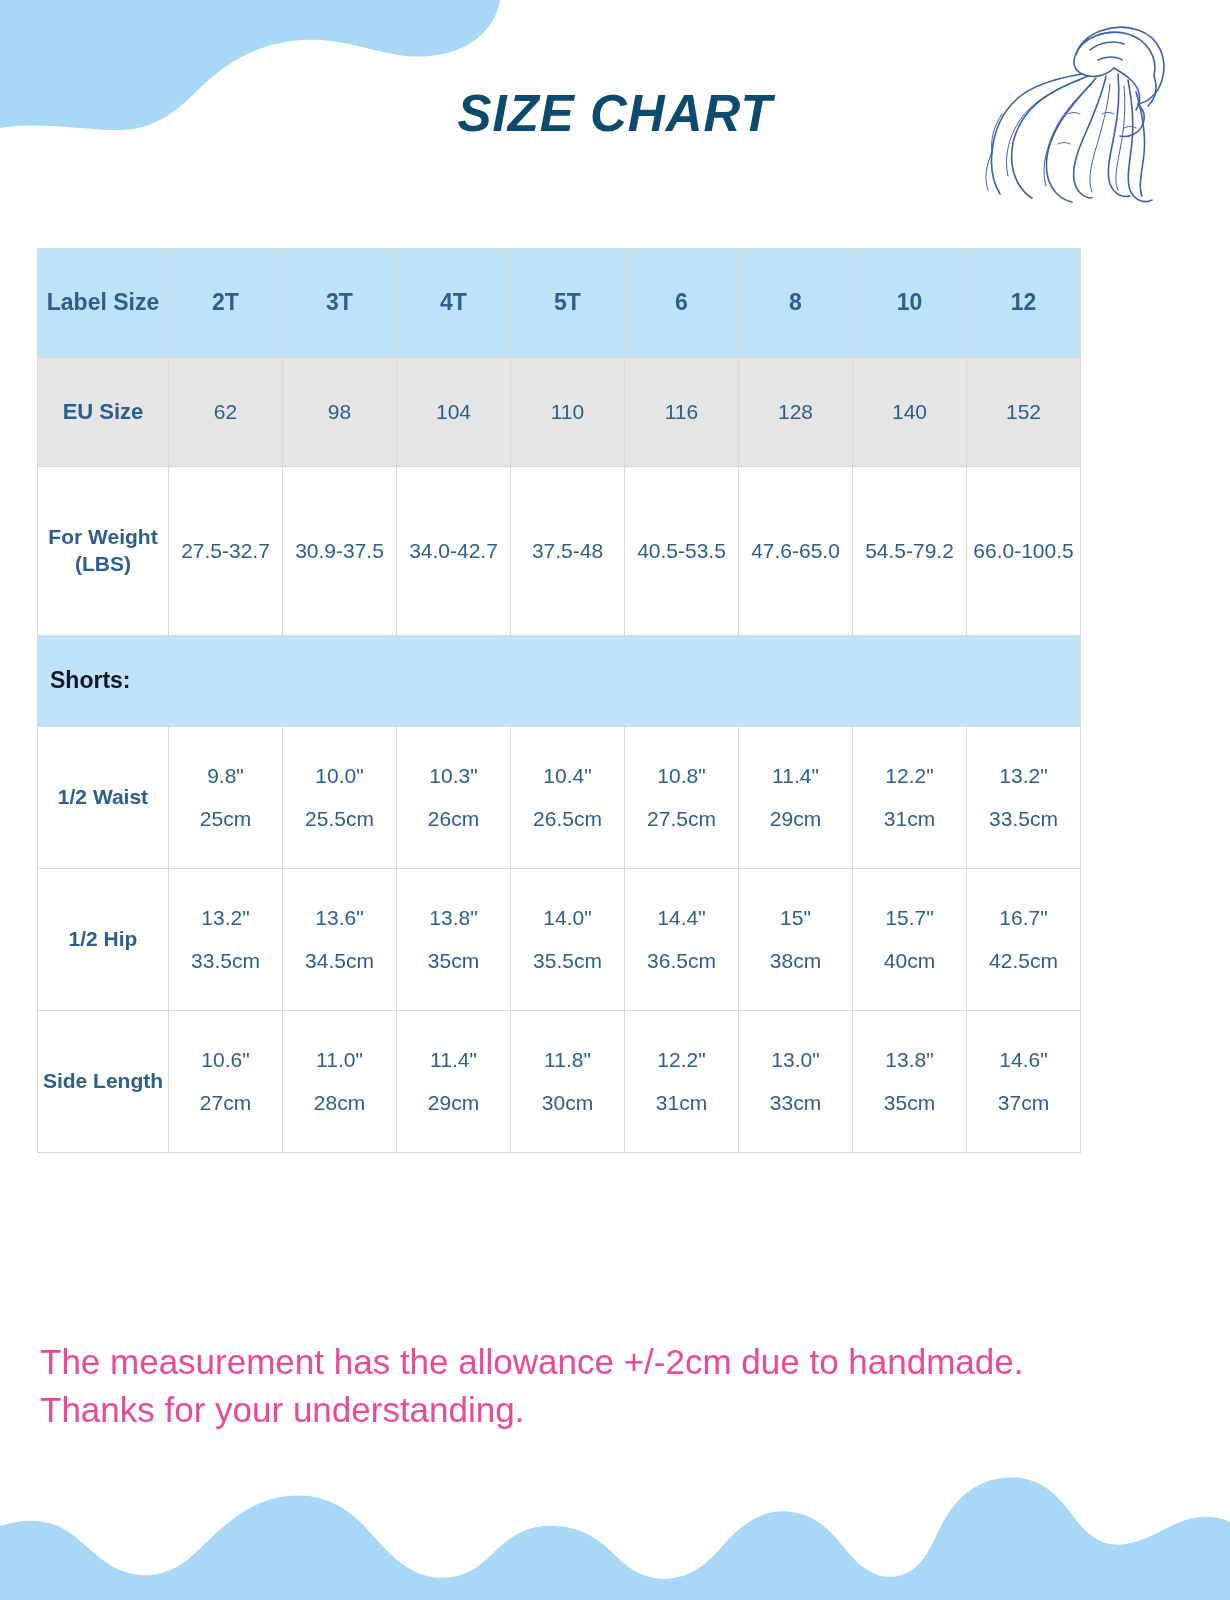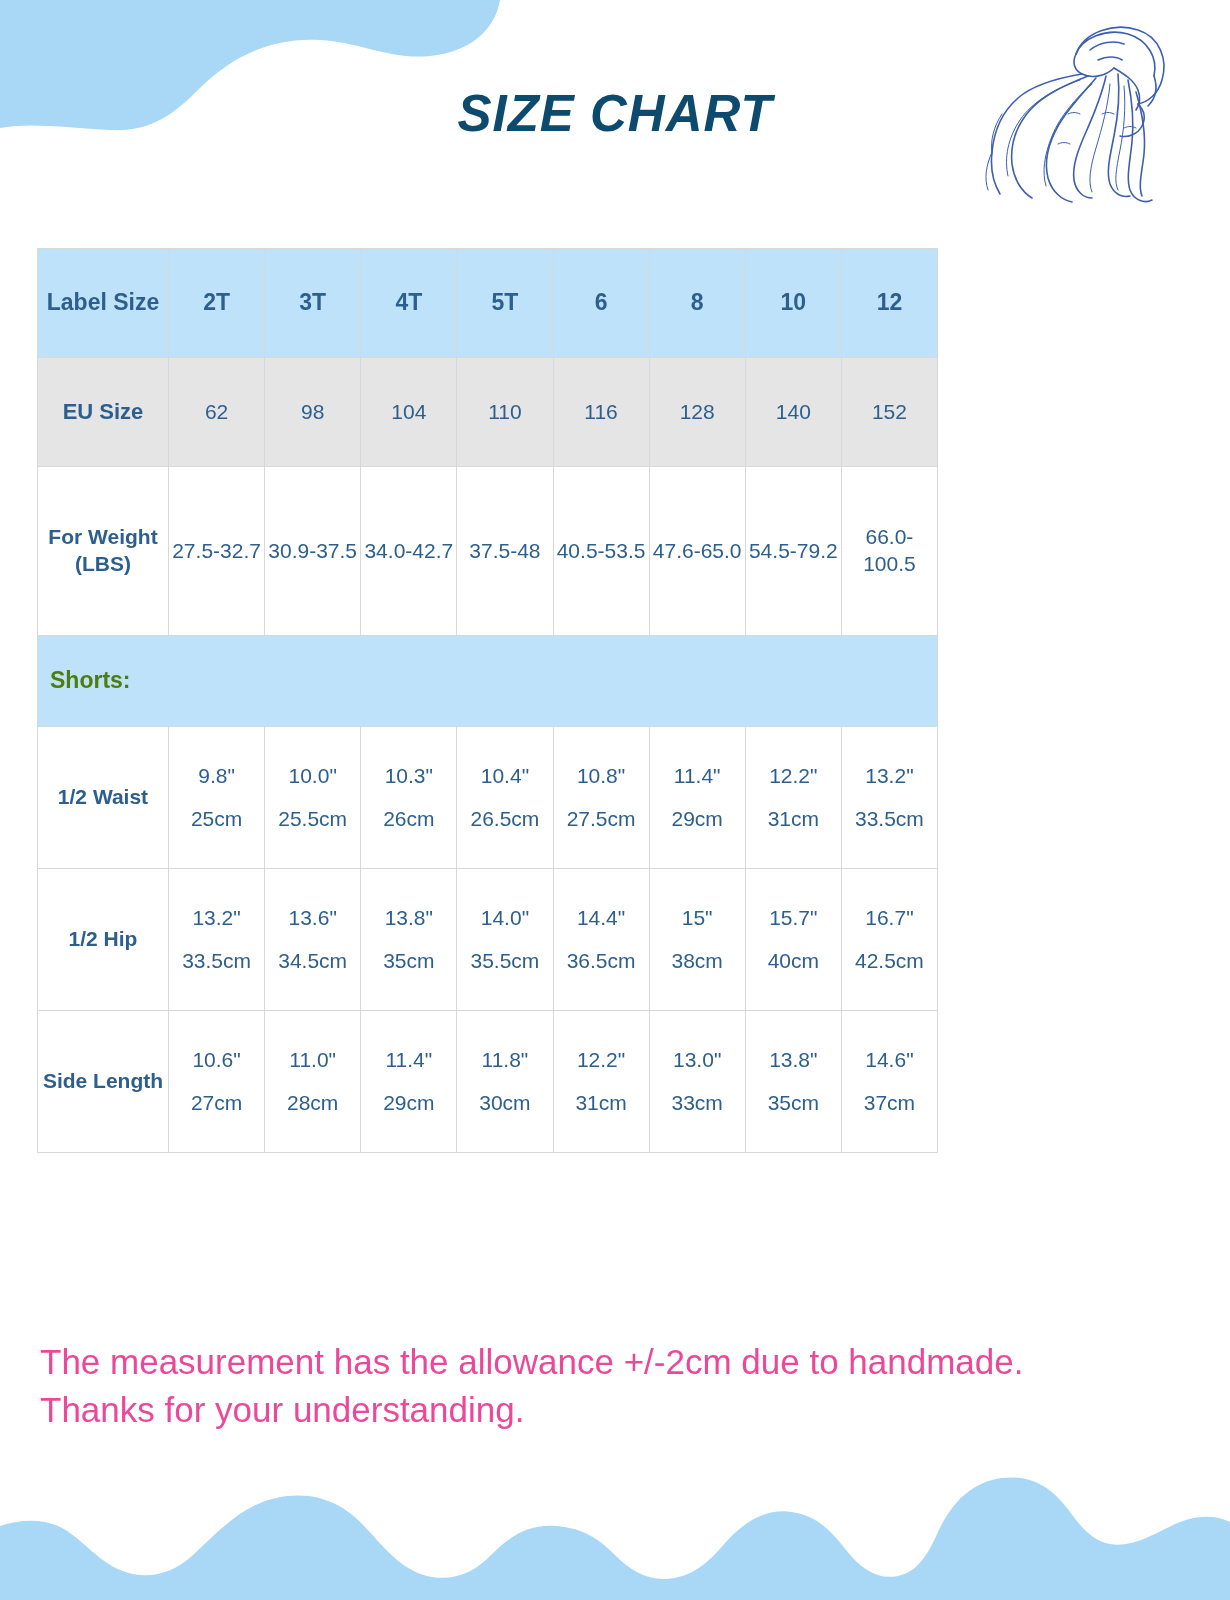"Label Size" .table-wrap { width: 901px -> 1044px }
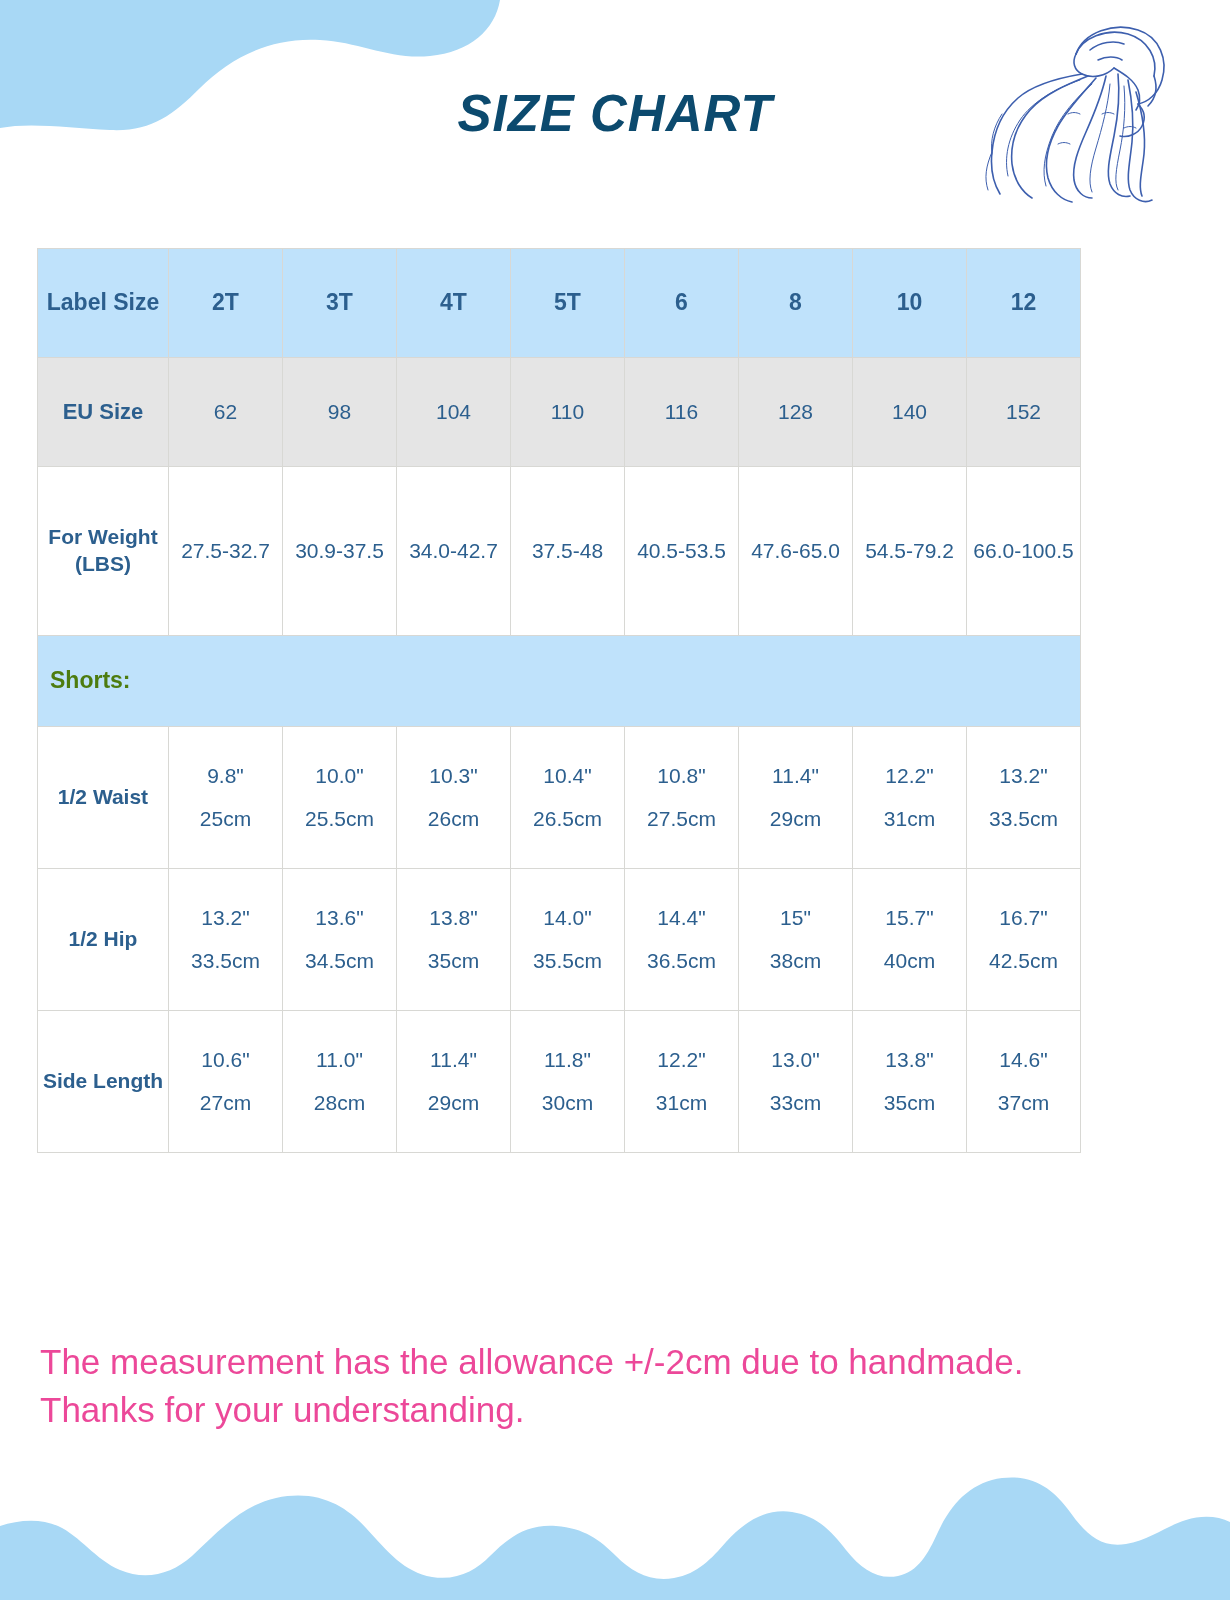"Shorts:" tr.section-row td { color: #4d7c0f -> #0f172a }
